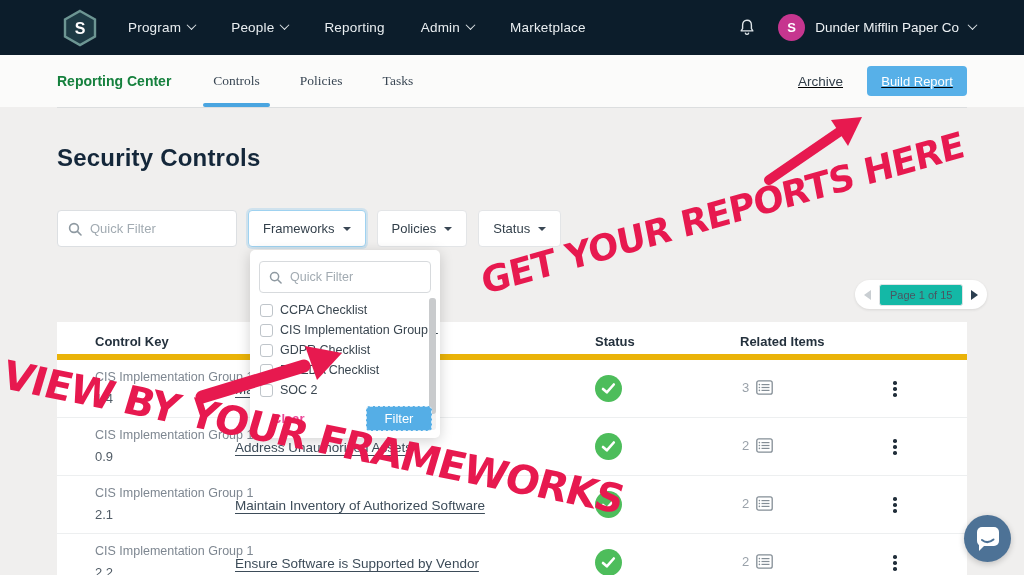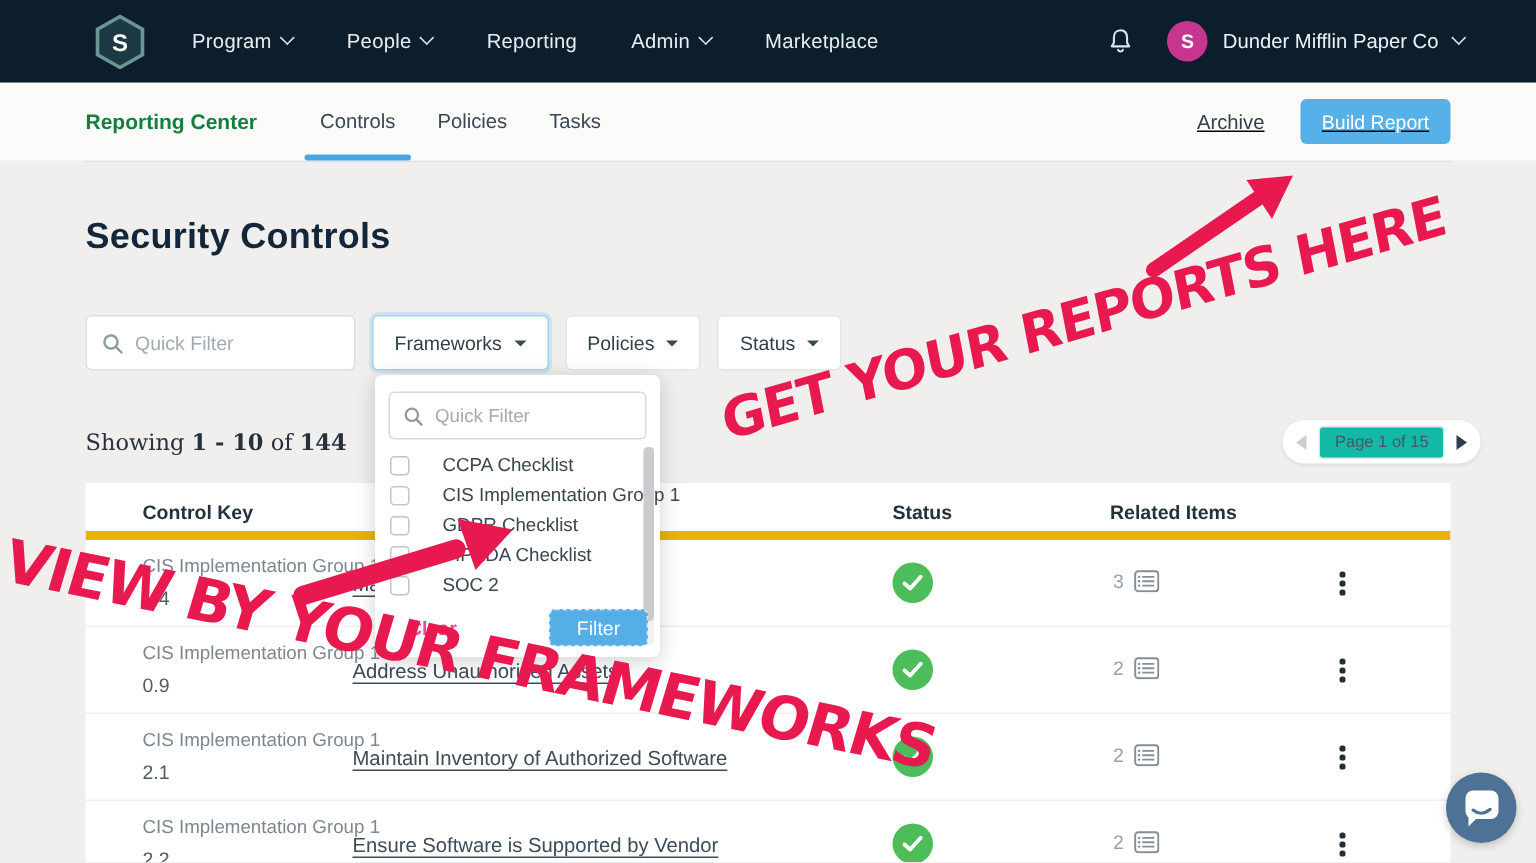"Controls" .tabs { font-family: none -> Liberation Serif, serif; gap: 28px -> 40px }
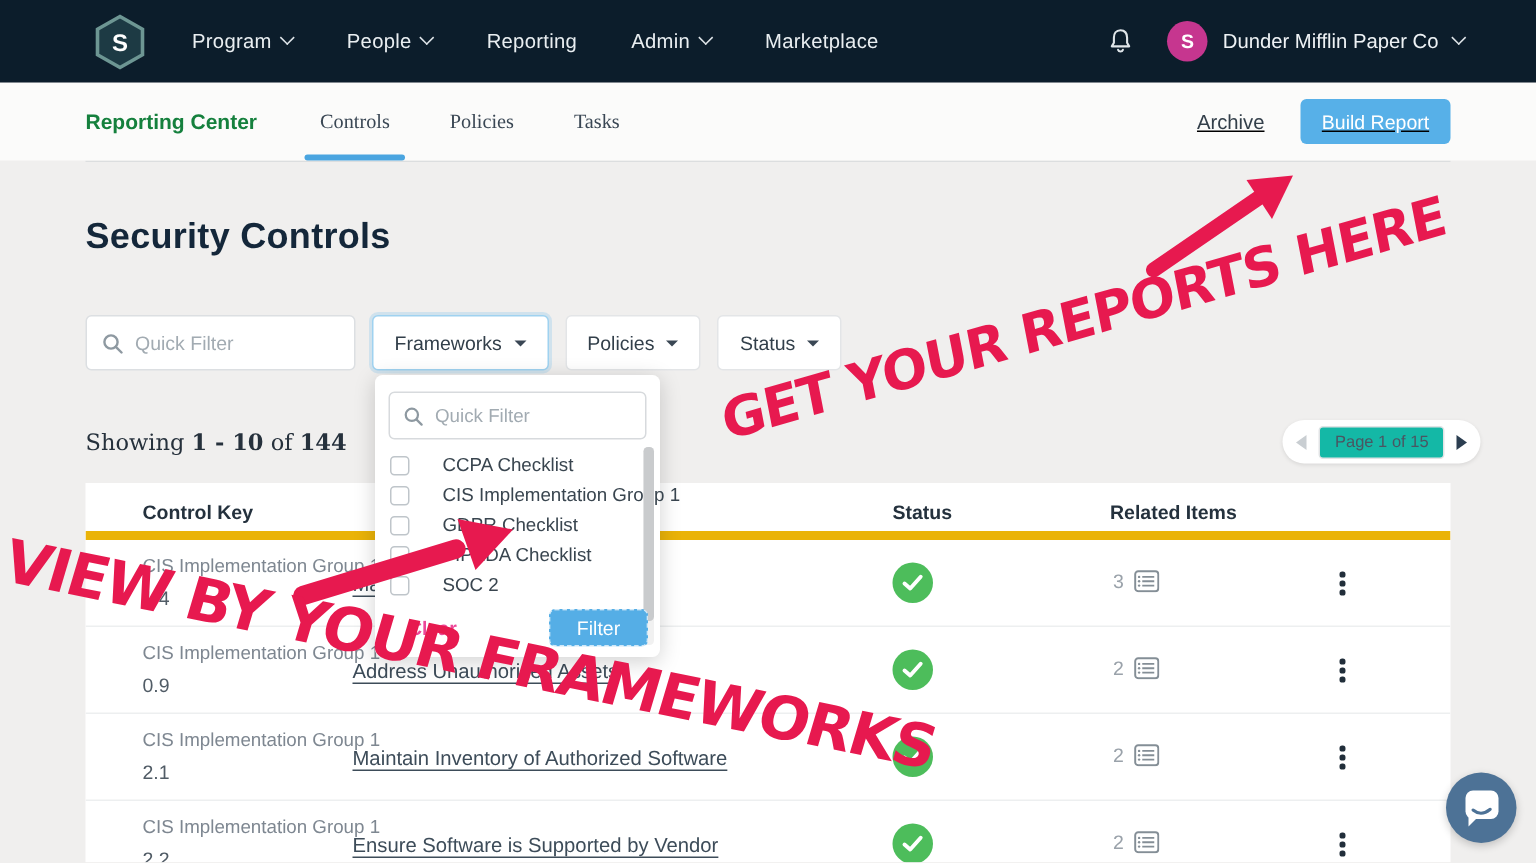"Showing 1 - 10 of" div.showing { html: <div> <span>Showing</span>&nbsp;<b>1 - 10</b>&nbsp;<span>of</span>&nbsp;<b>144</b> </div> -> none }
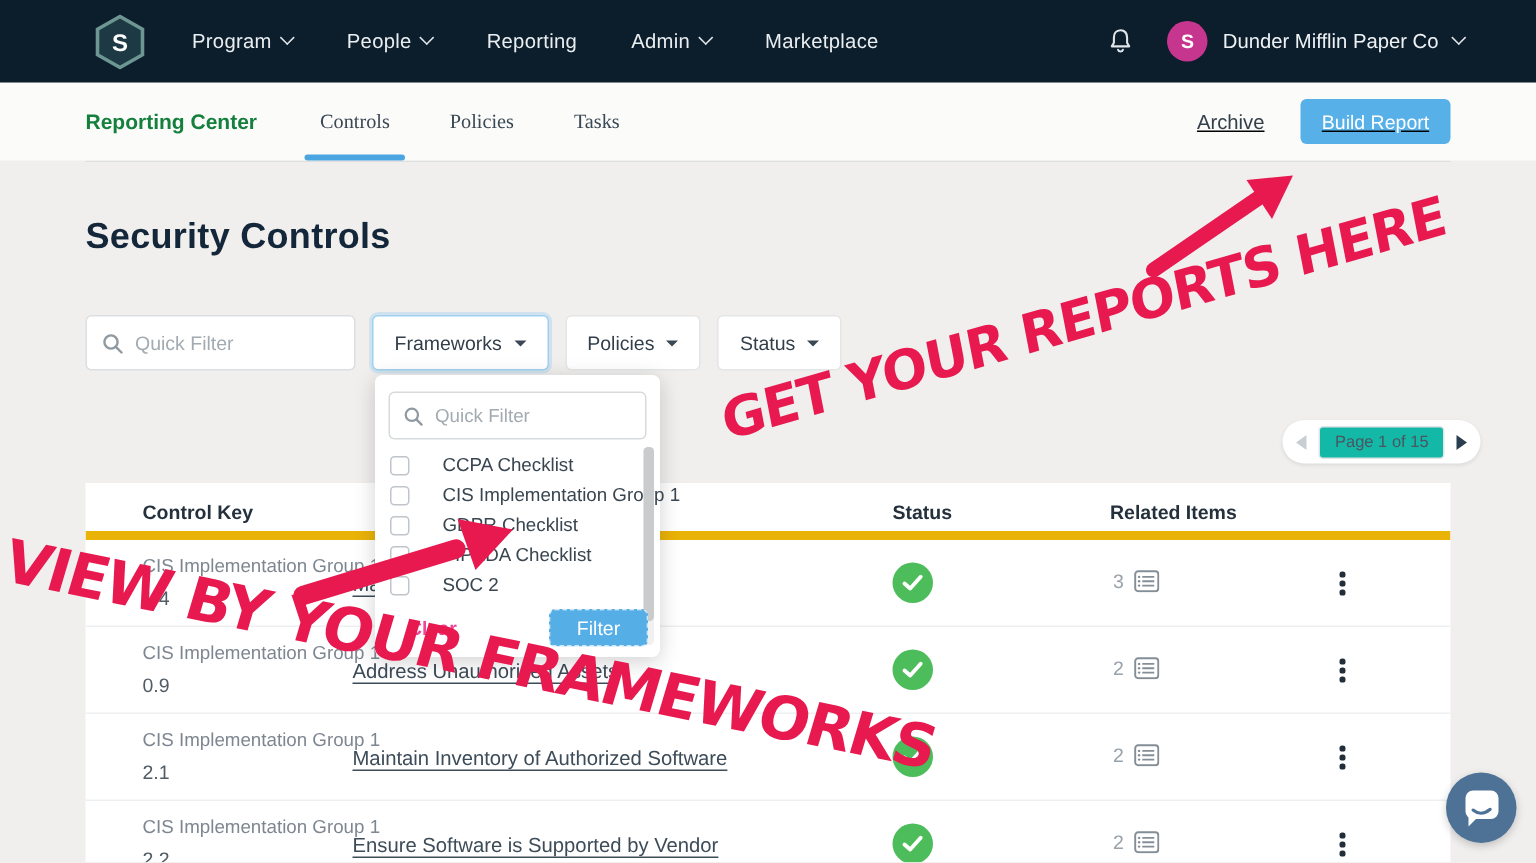"CCPA Checklist" .dd-option { gap: 22px -> 7px }
